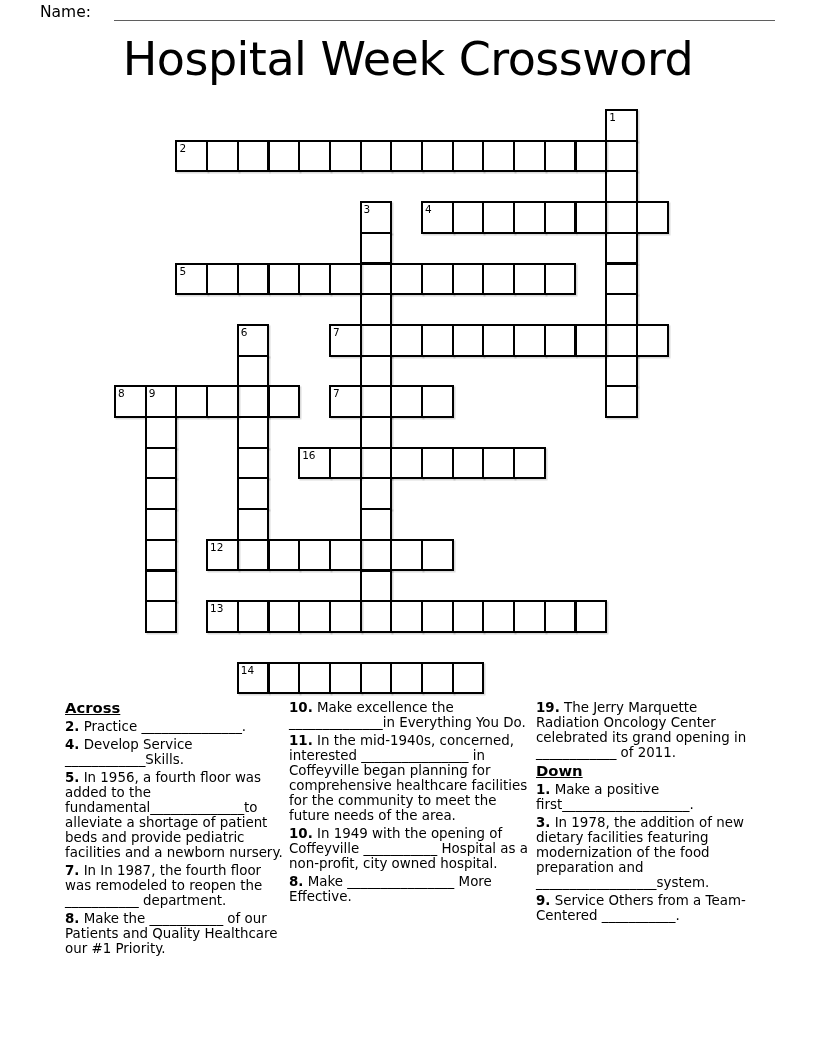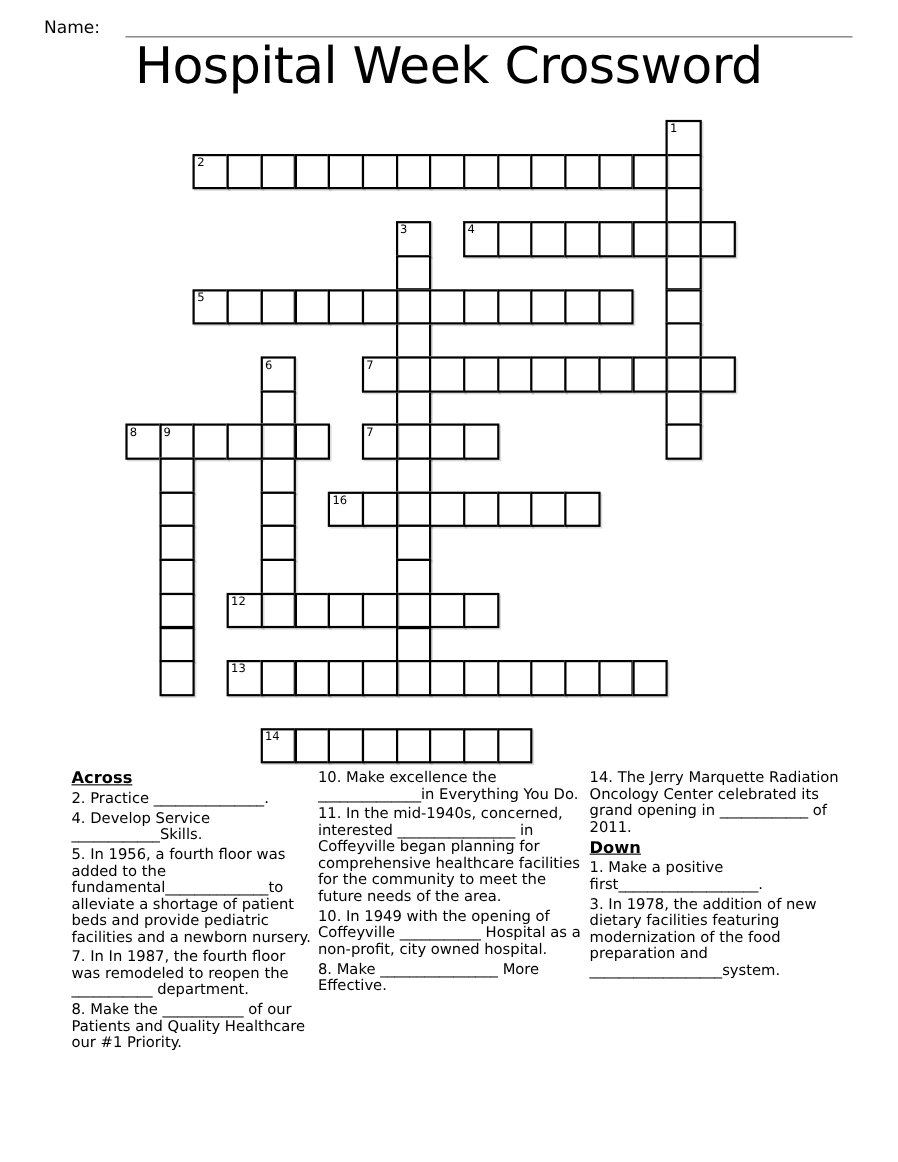"Name:" .name-row { top: 16px -> 3px }
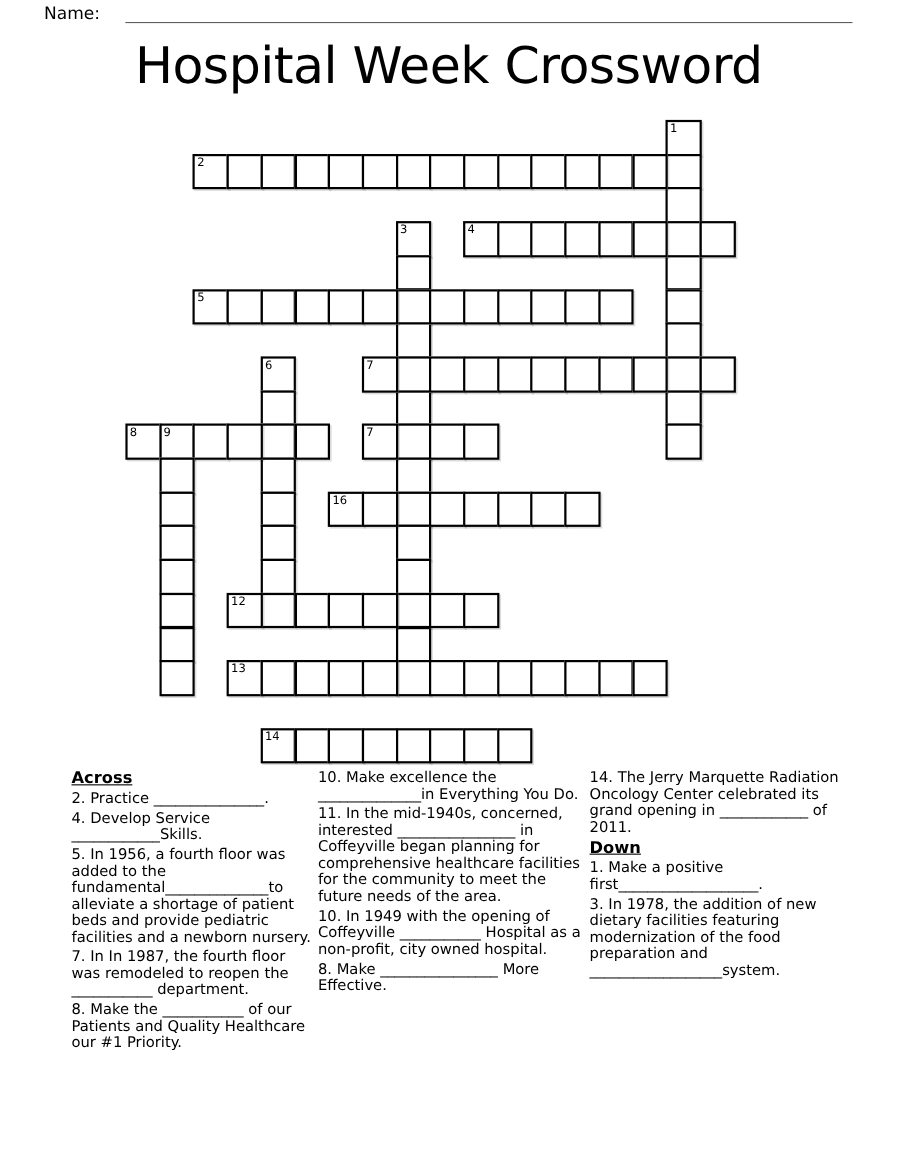"10." .clue b { font-weight: normal -> bold }
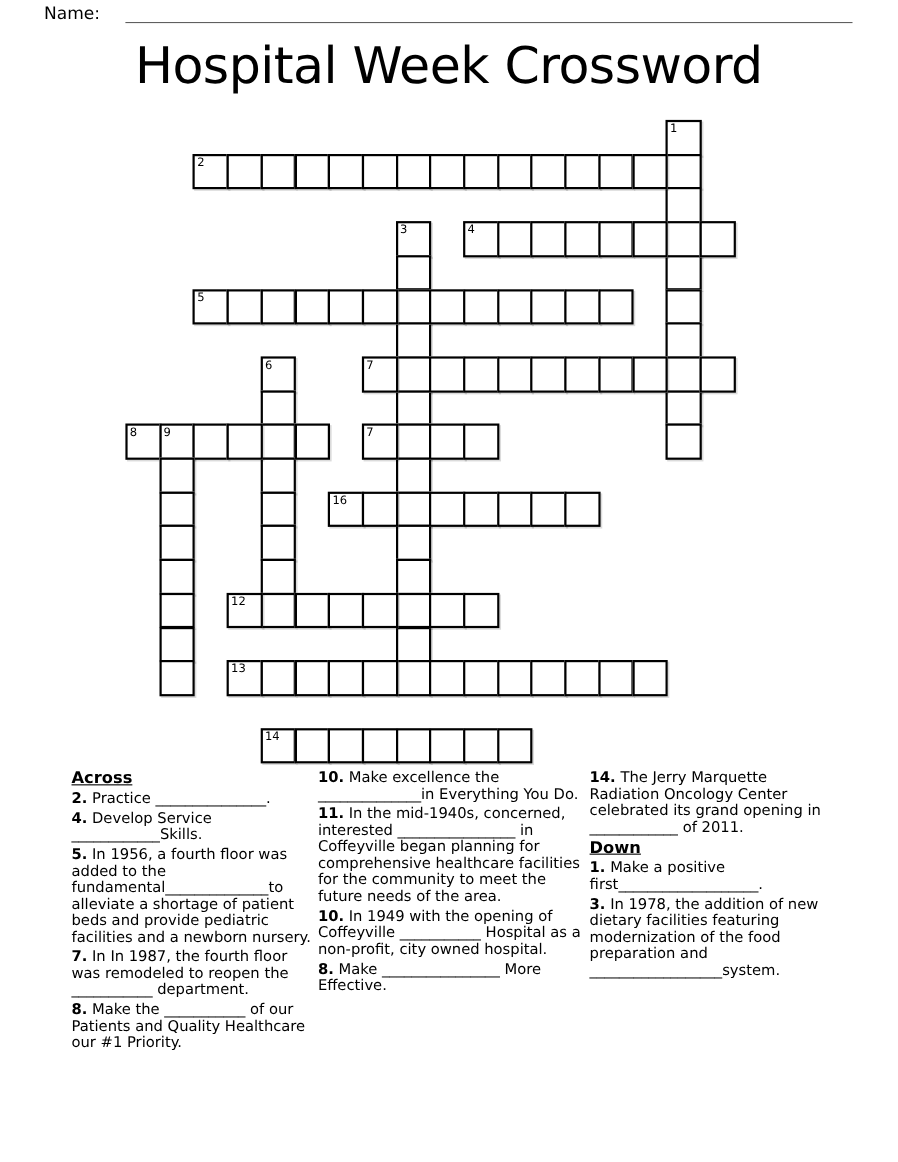"14." b { text: 14 -> 19 }
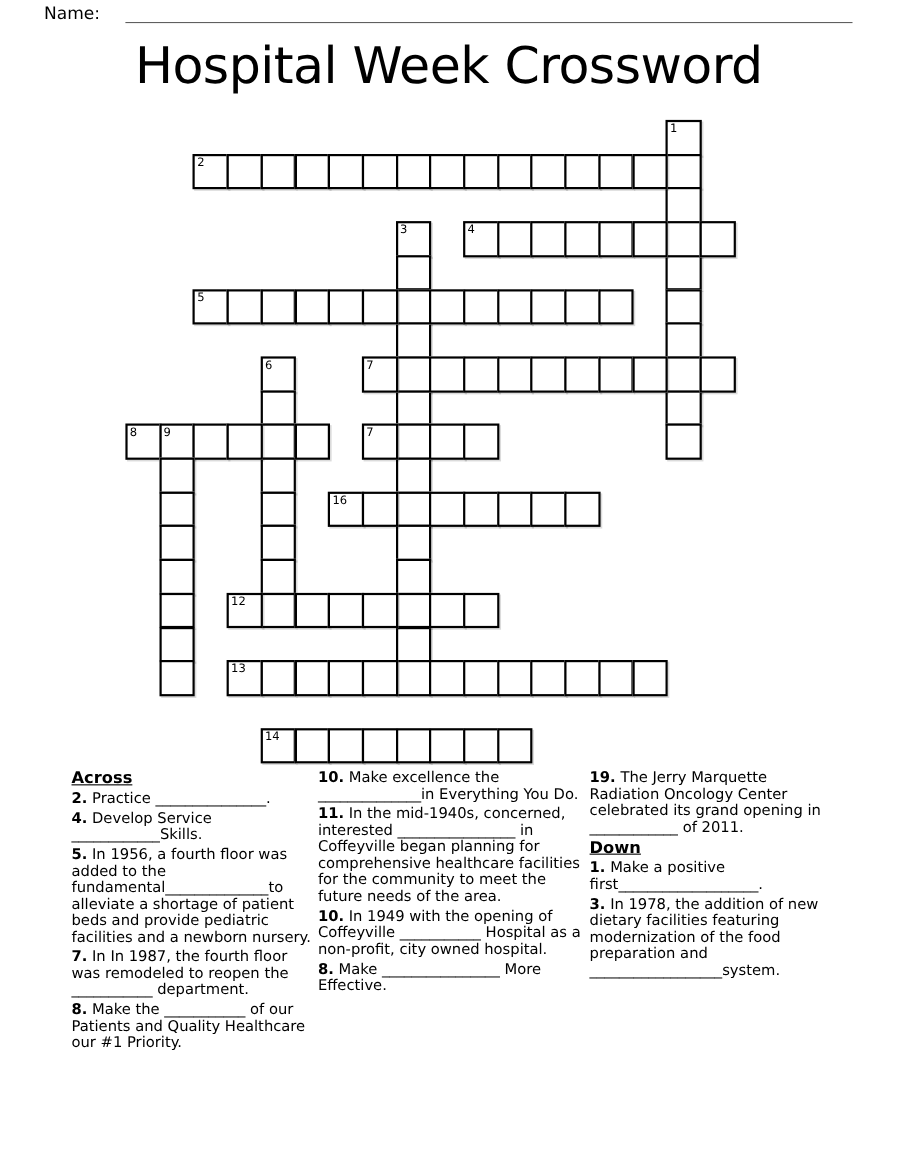"9. Service Others from a" div.clue { html: none -> <div><b>9.</b> Service Others from a Team-Centered ___________.</div> }
